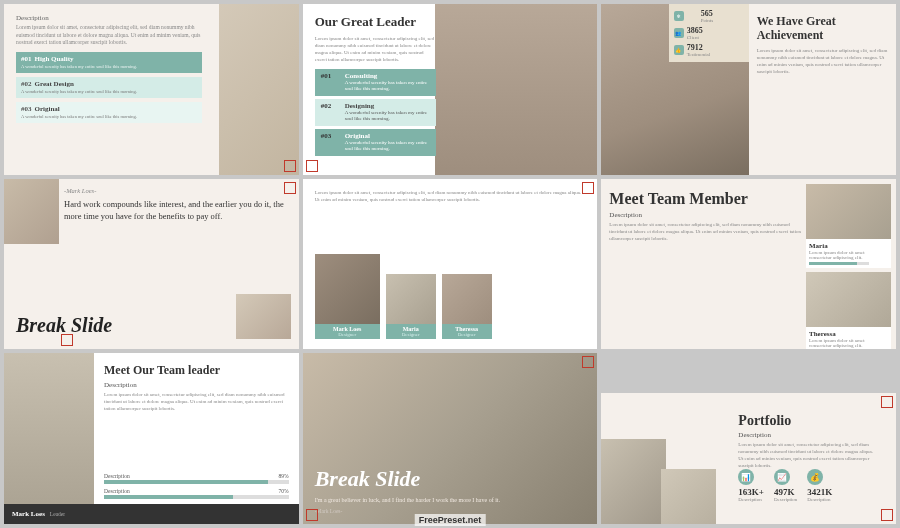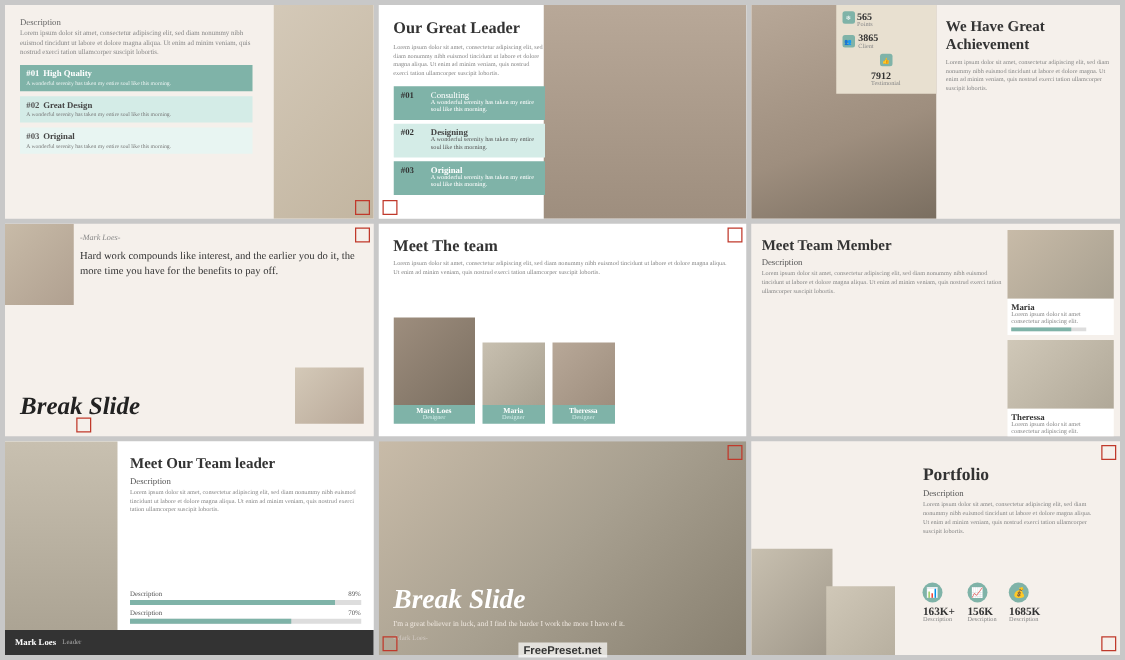"565" div { align-items: none -> center; gap: 2px -> 17px }
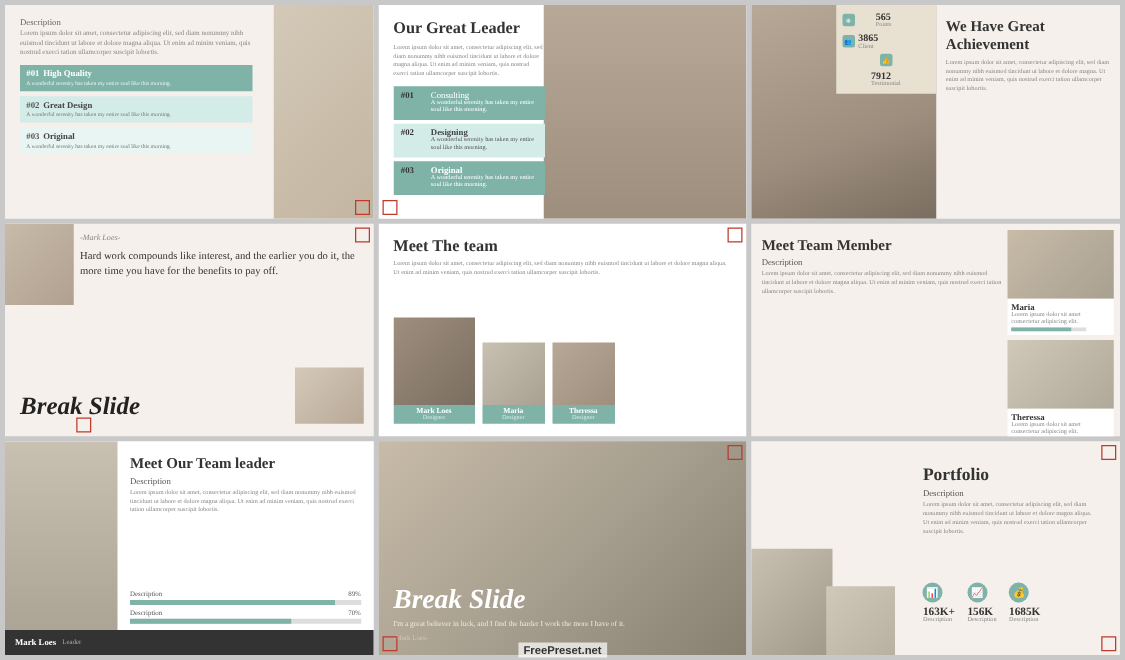"7912" div { flex-direction: column -> none }
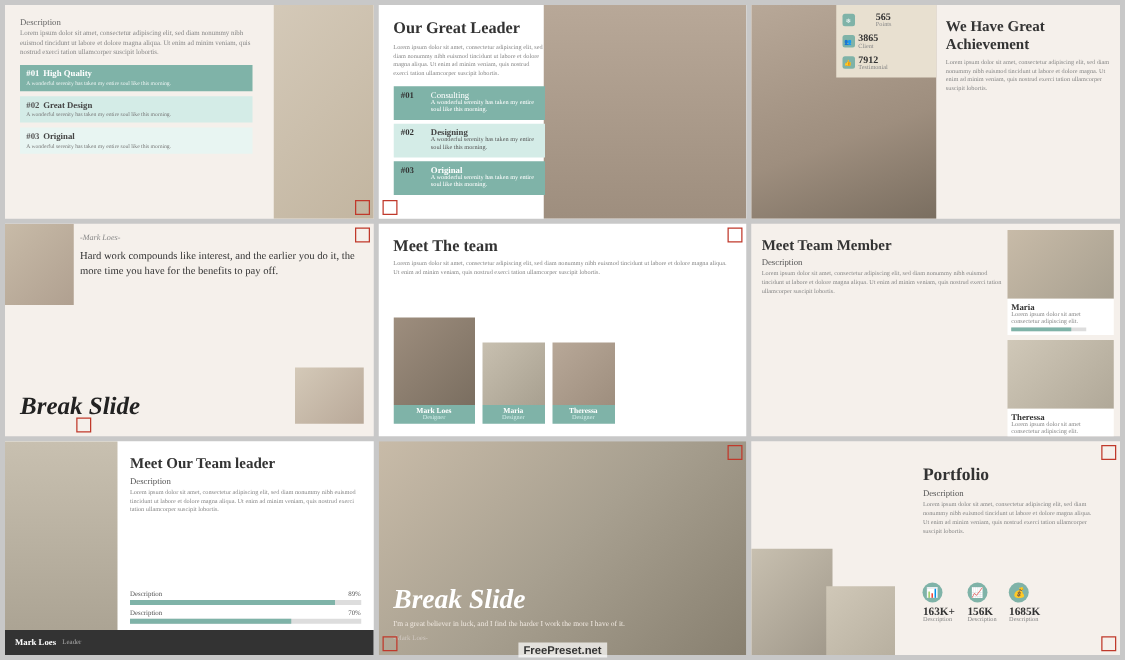"Consulting" div { font-weight: normal -> bold }
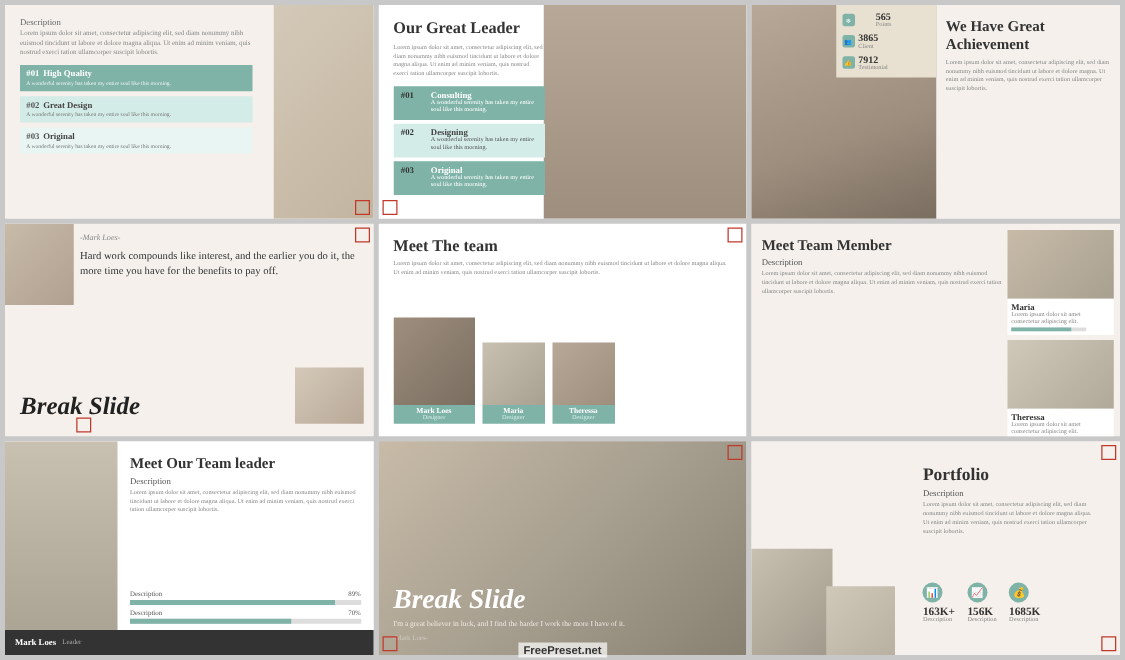"Meet The team" div.title { html: <div>Meet The team</div> -> none }
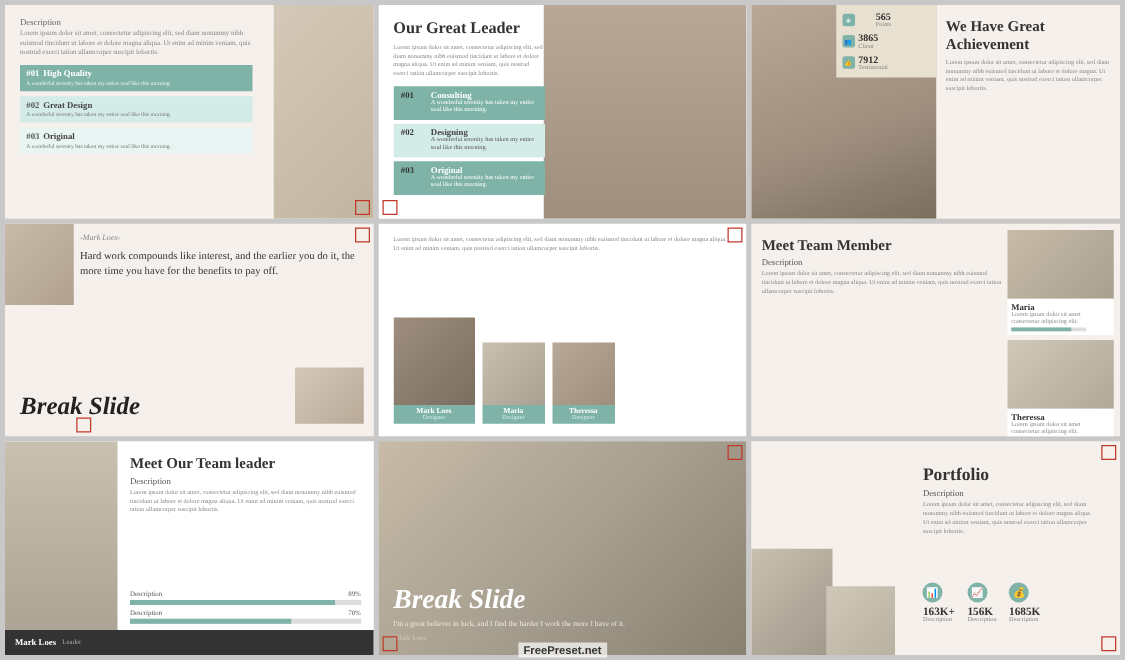"Meet Team Member" div { font-size: 12px -> 16px }
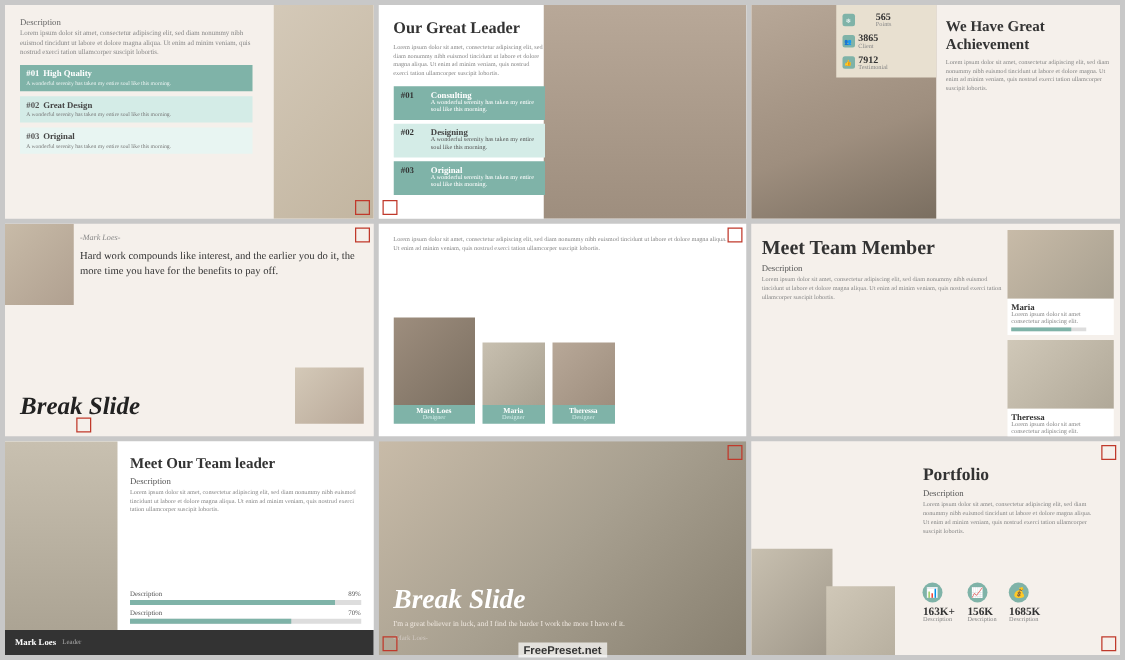"Portfolio" div.slide { margin-top: none -> 40px }
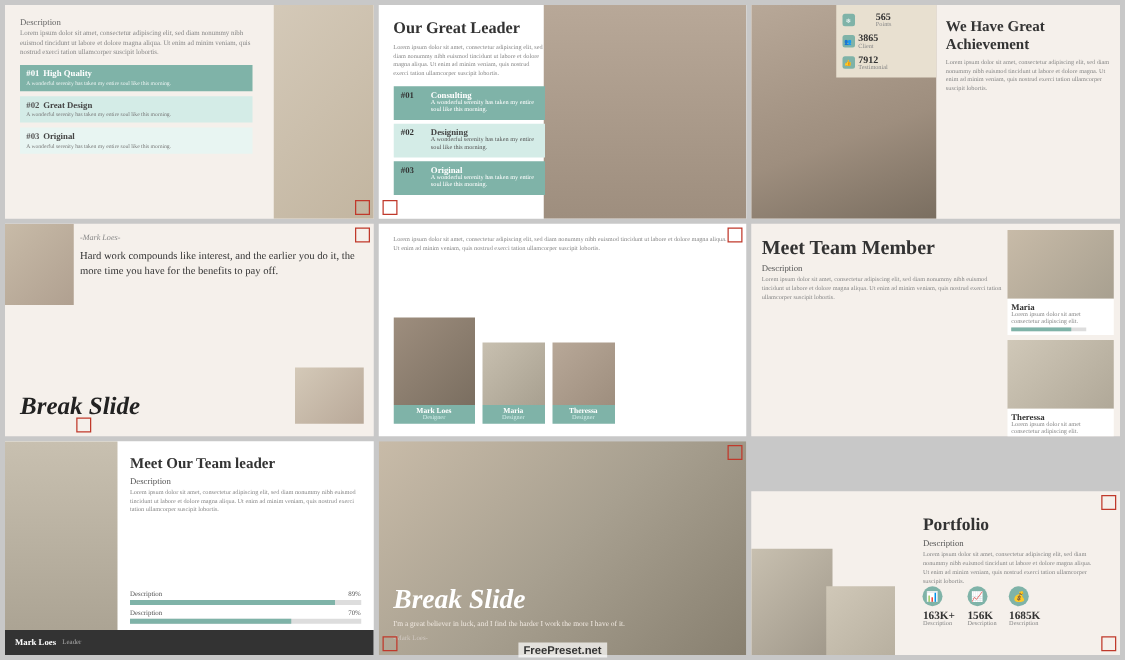"156K" div { text: 156K -> 497K }
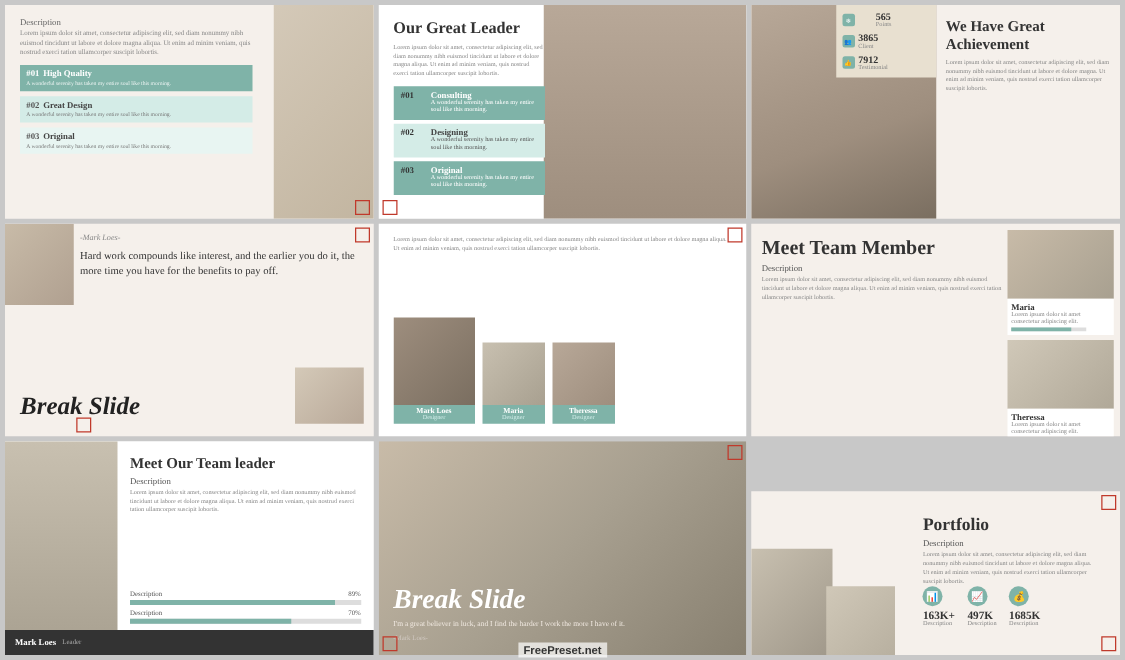"1685K" div { text: 1685K -> 3421K }
